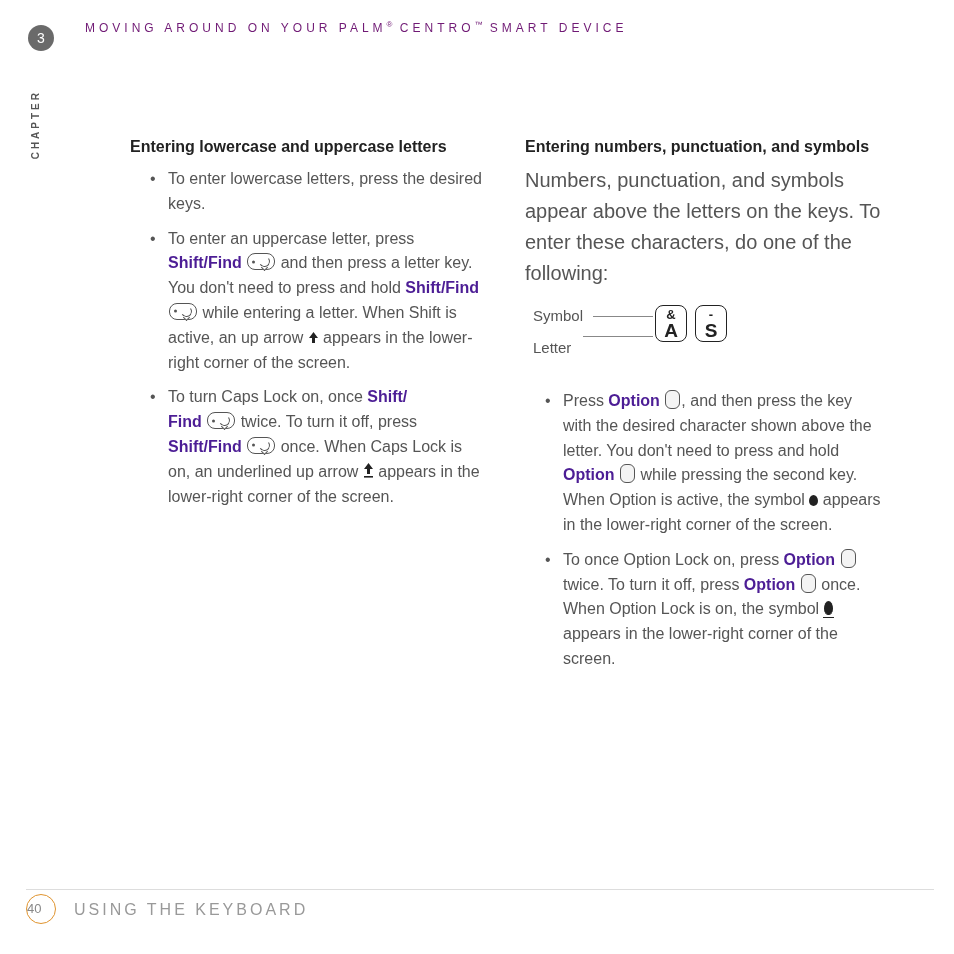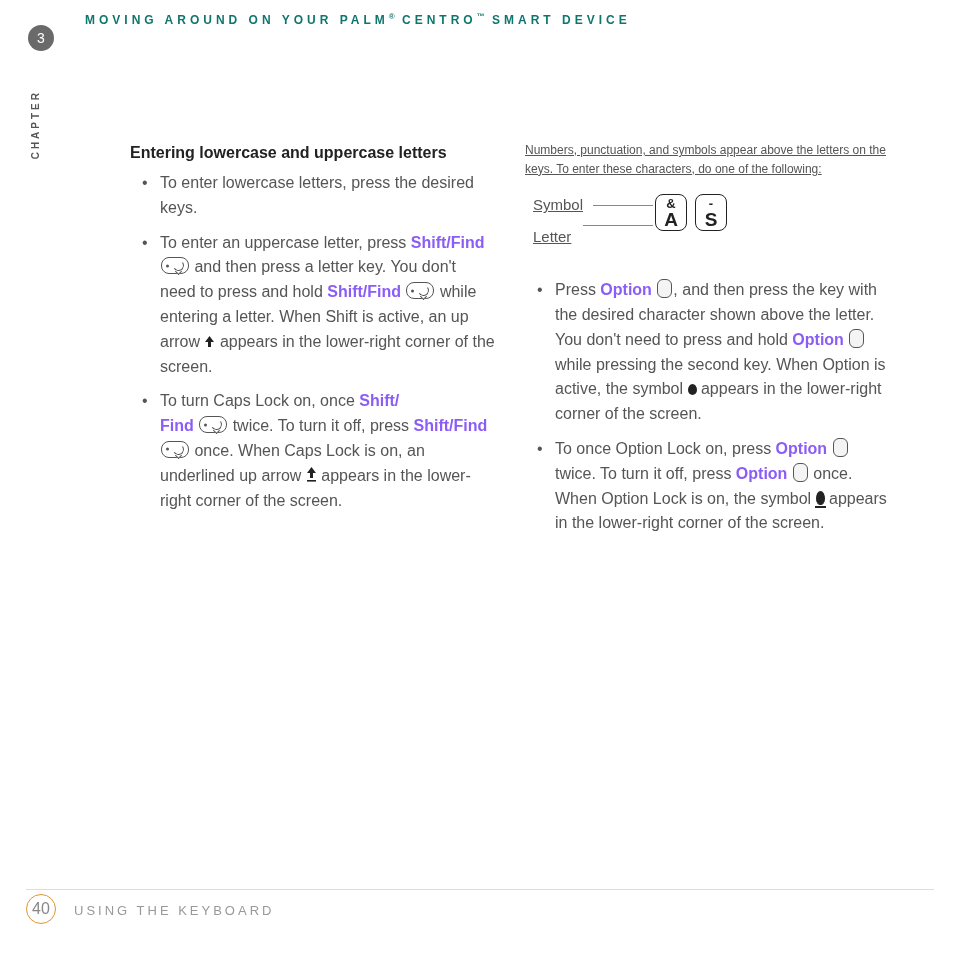"MOVING AROUND ON YOUR PALM®" .running-header { color: #0f766e -> #701a75; font-weight: 700 -> 400; top: 12px -> 20px }
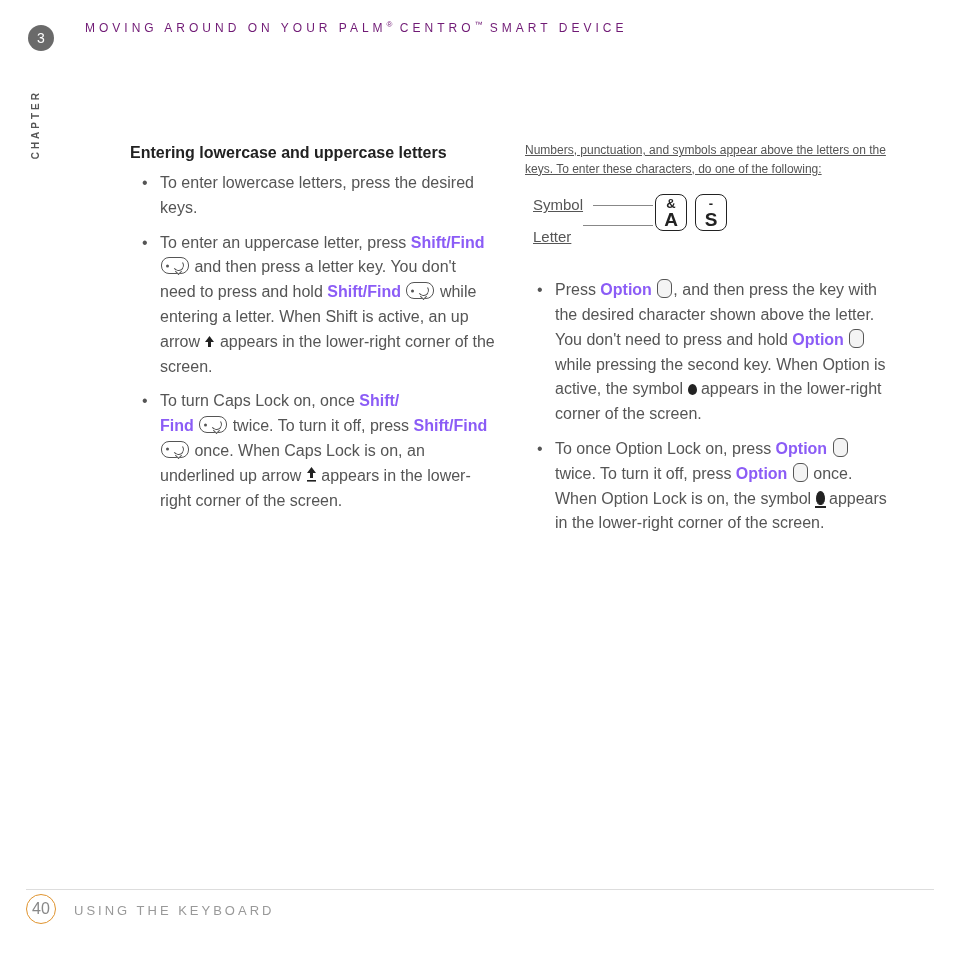"Entering lowercase and uppercase letters" .content { top: 141px -> 135px }
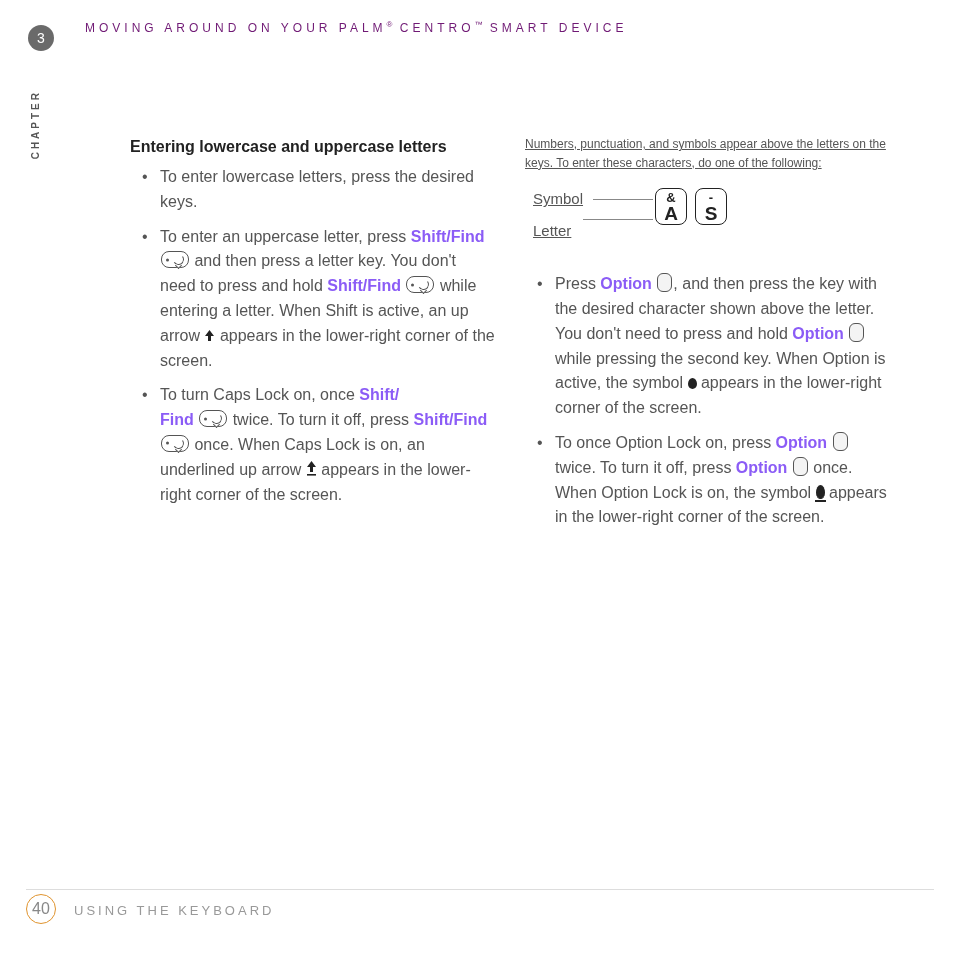"Entering numbers, punctuation, and" h4 { html: none -> <h4>Entering numbers, punctuation, and symbols</h4> }
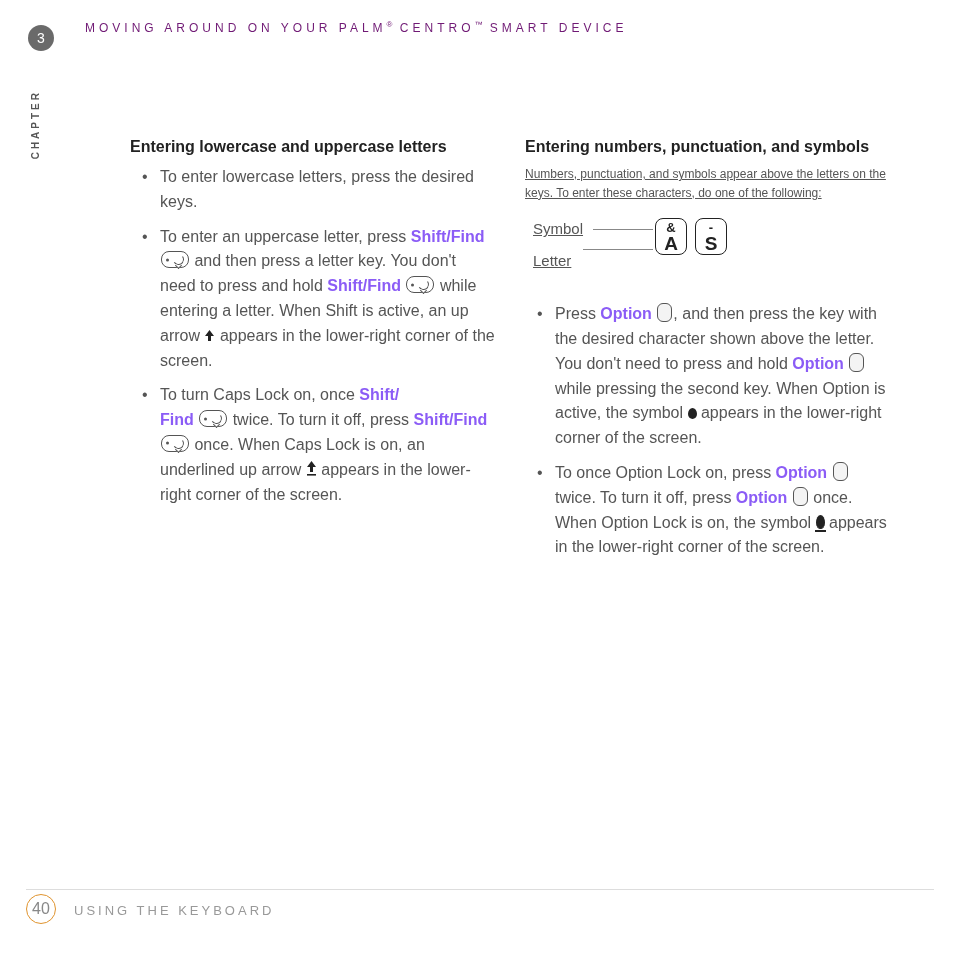"To enter lowercase letters, press" ul { margin: 0 -> 8px }
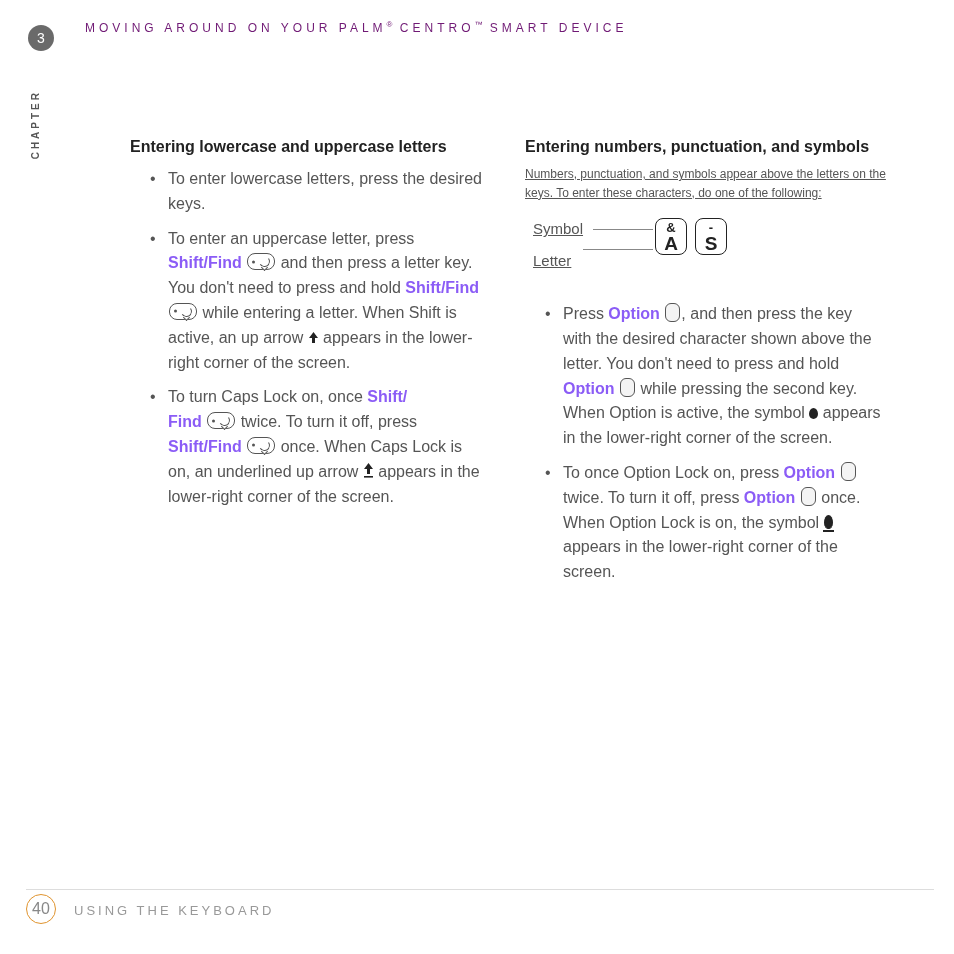"Numbers, punctuation, and symbols appear" p.intro { font-size: 12px -> 20px; text-decoration: underline -> none }
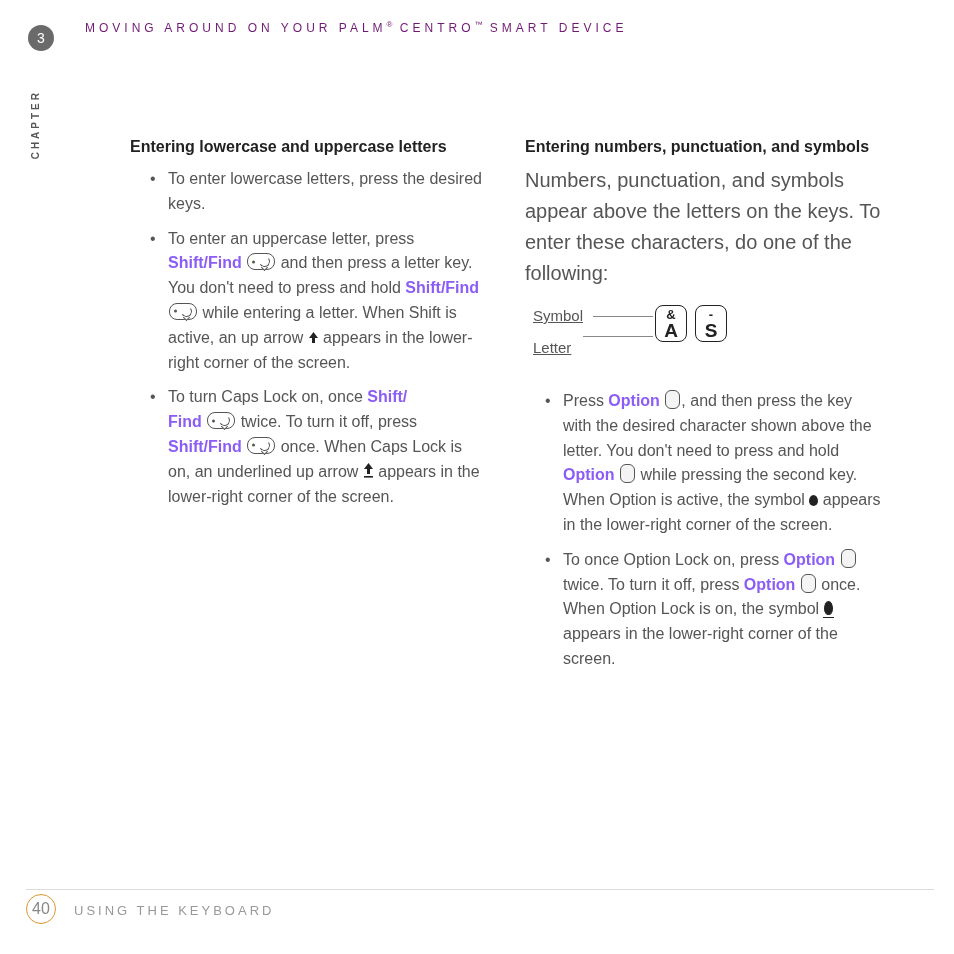"Shift/Find" b { color: #8b5cf6 -> #4c1d95 }
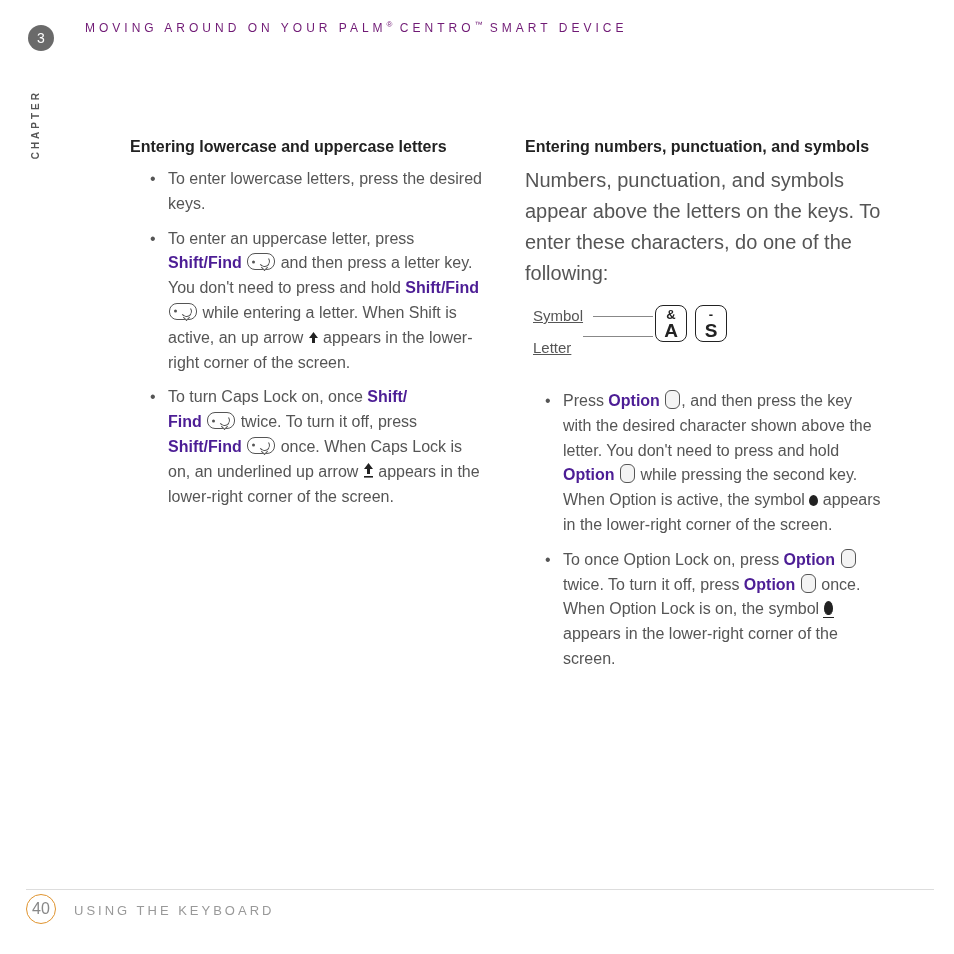"Symbol" .dlabel { text-decoration: underline -> none }
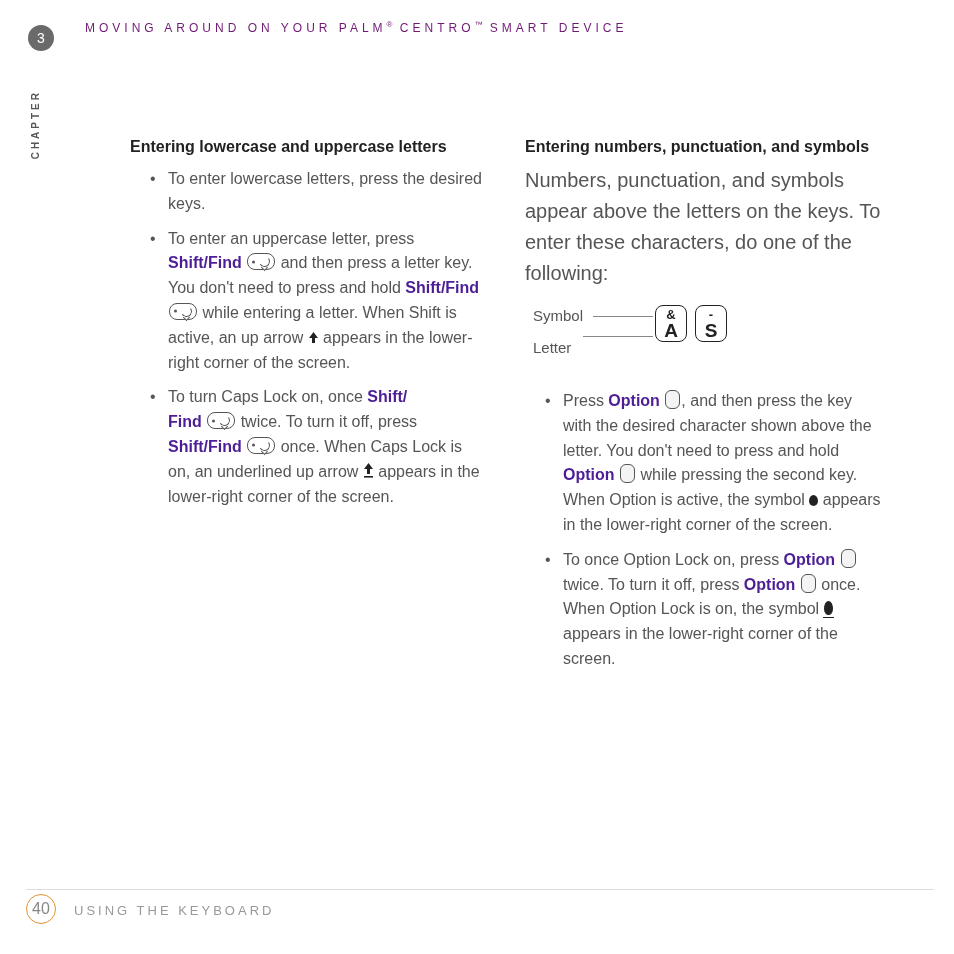"40" .page-badge { font-size: 16px -> 13px; text-align: center -> left }
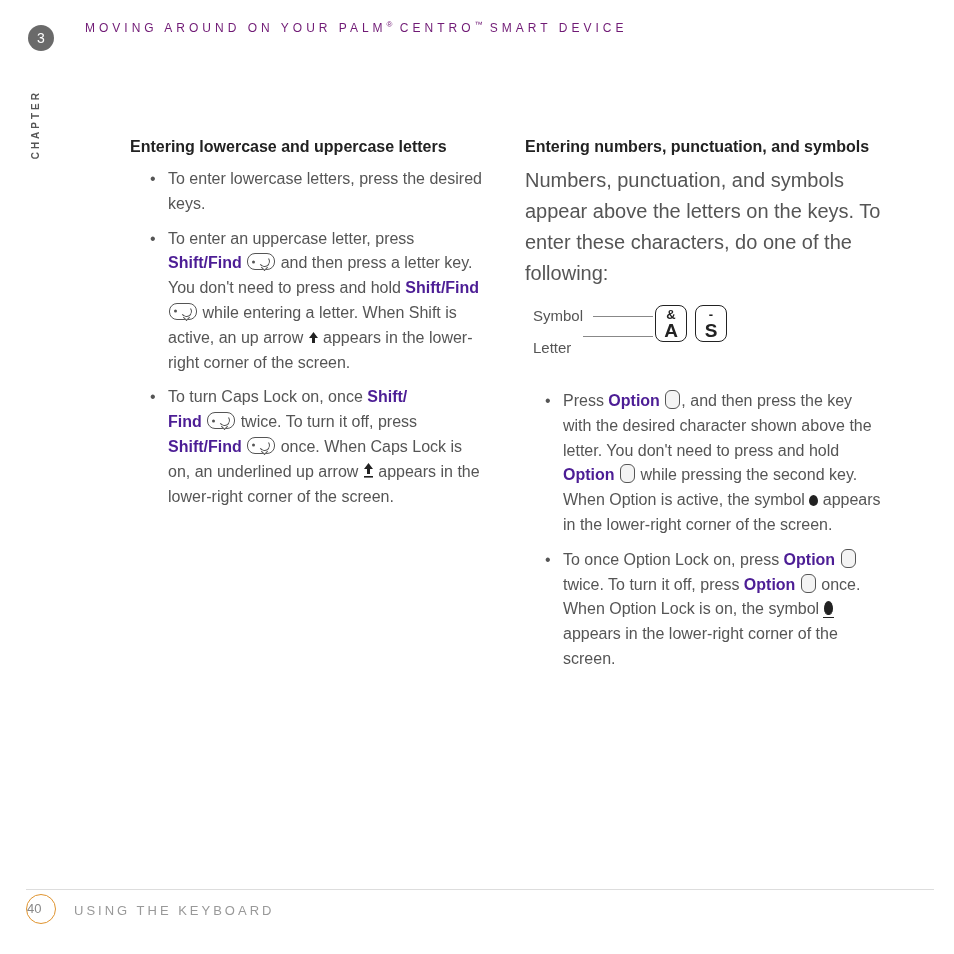"USING THE KEYBOARD" .footer-text { font-size: 13px -> 16px }
